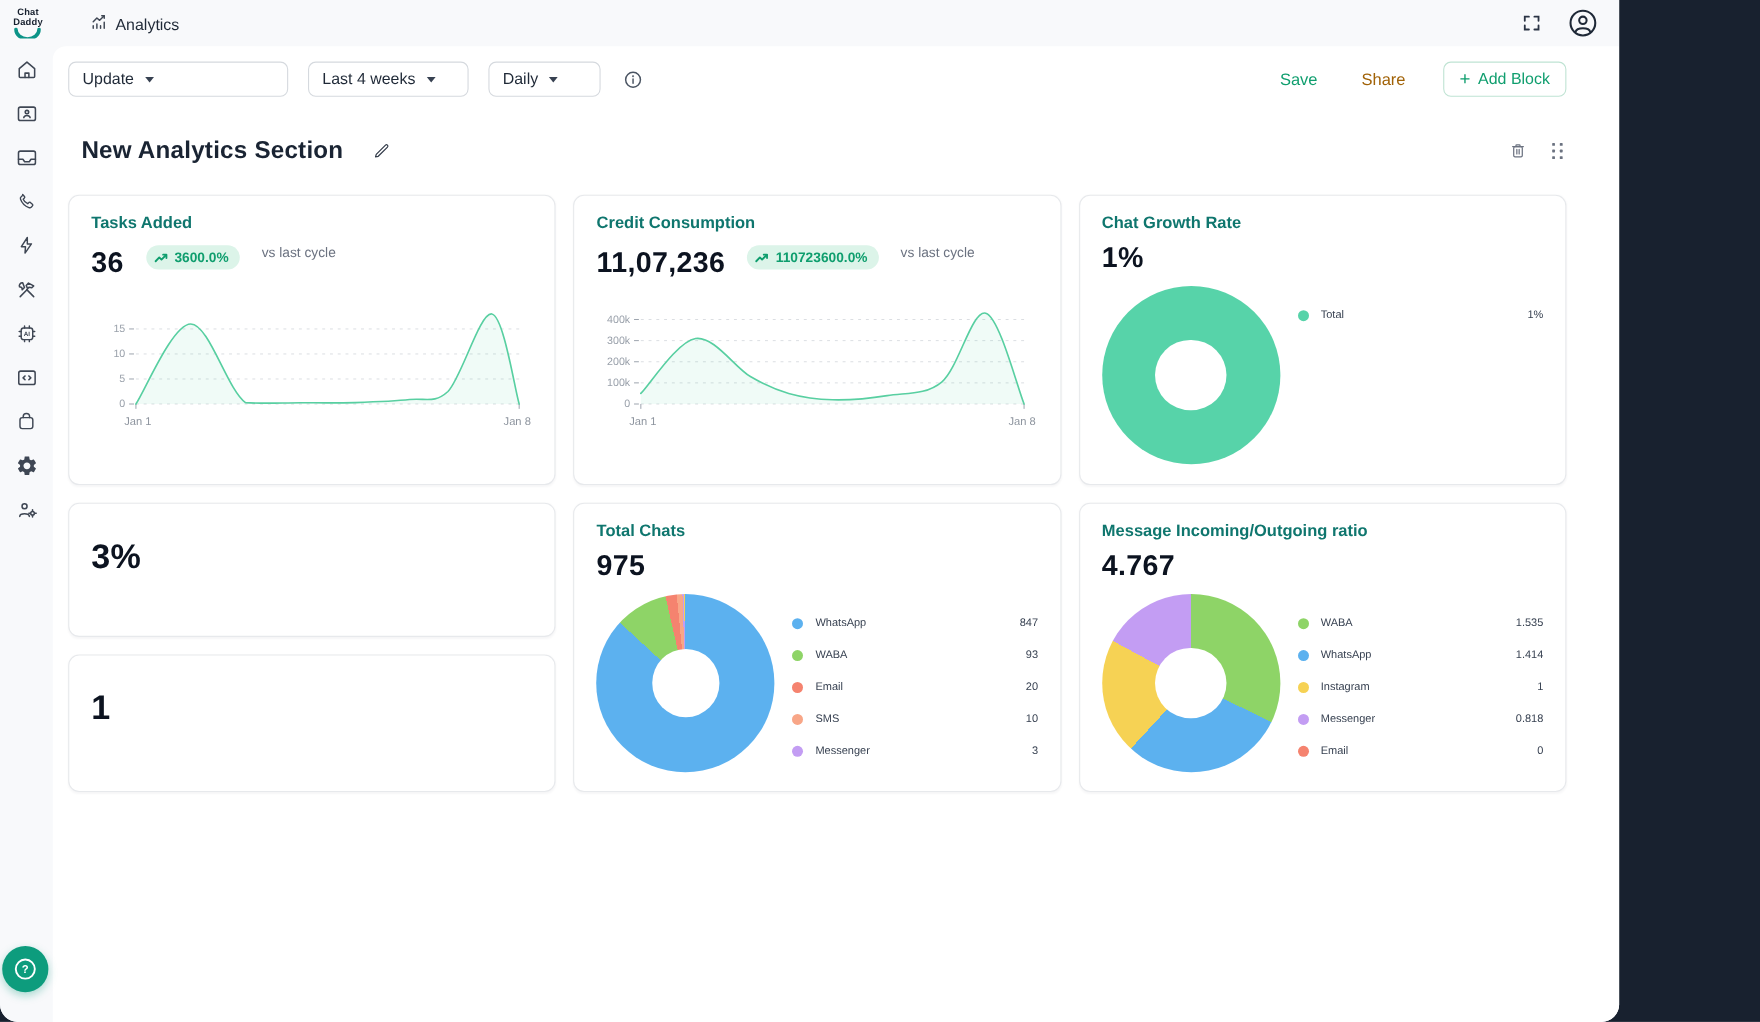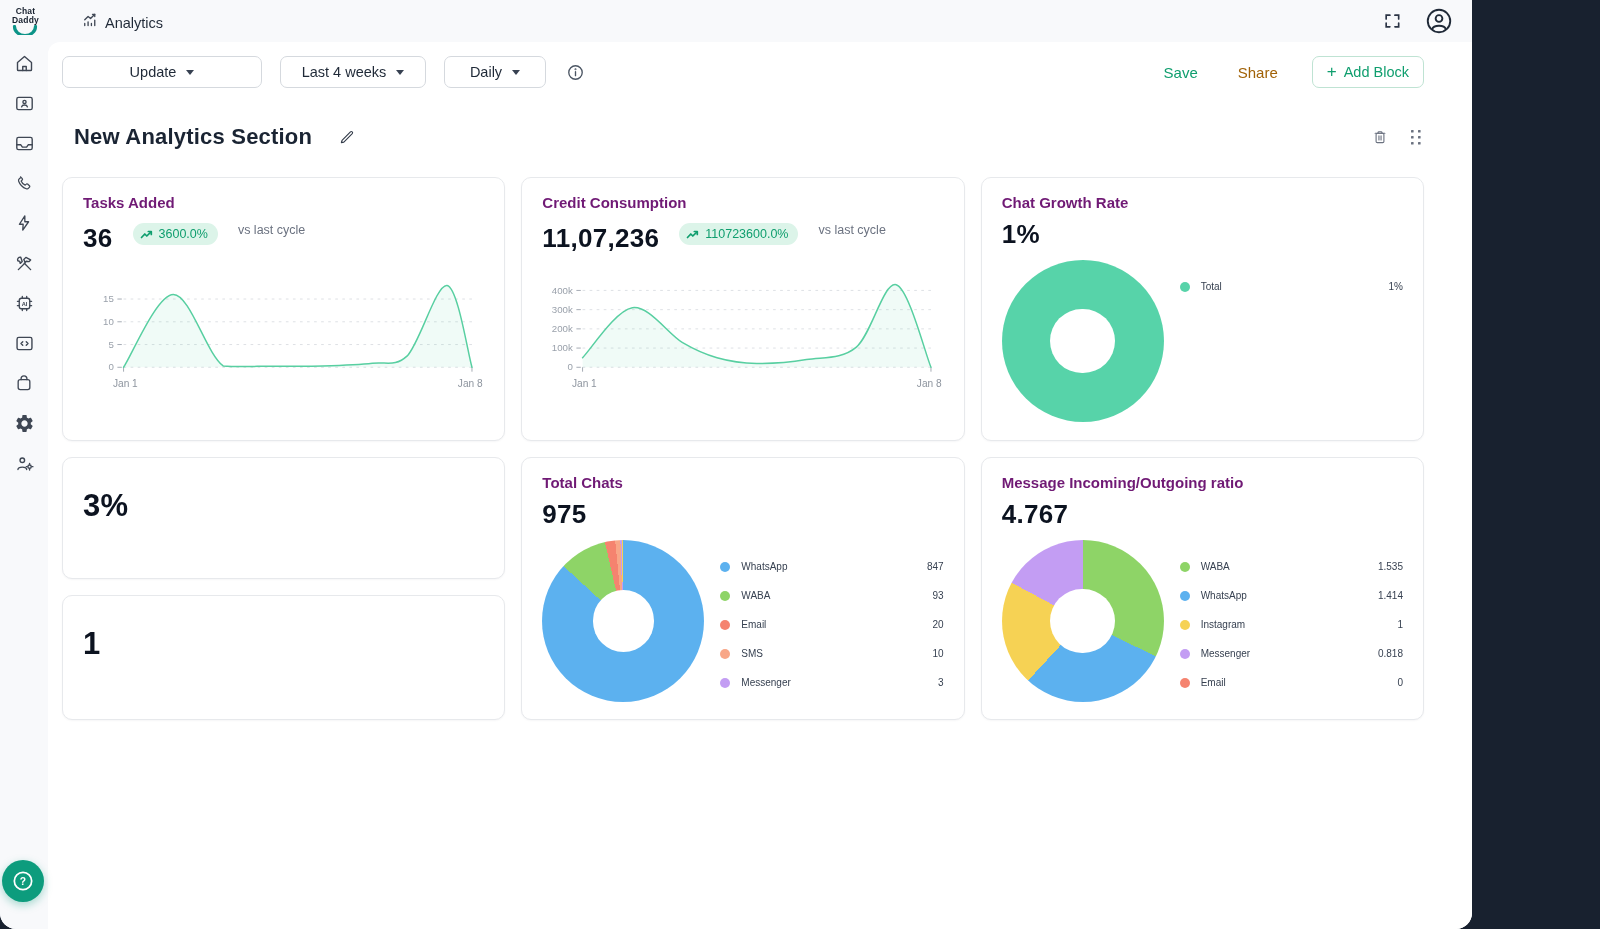"Update" .dd { justify-content: center -> flex-start }
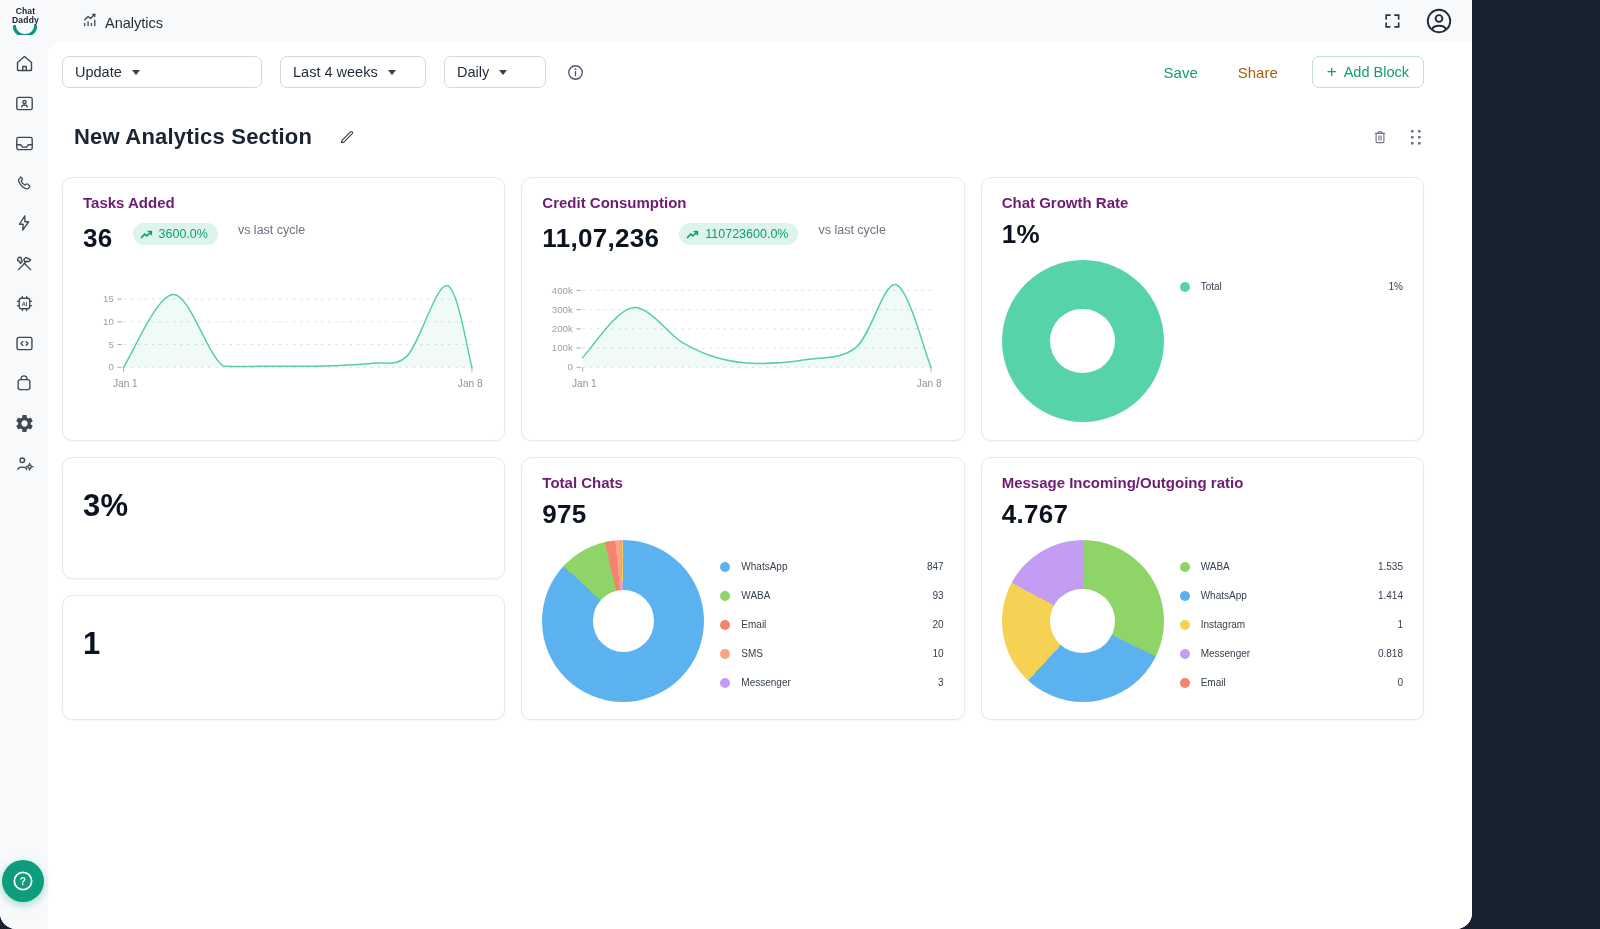"Tasks Added" .card h3 { color: #701a75 -> #0f766e }
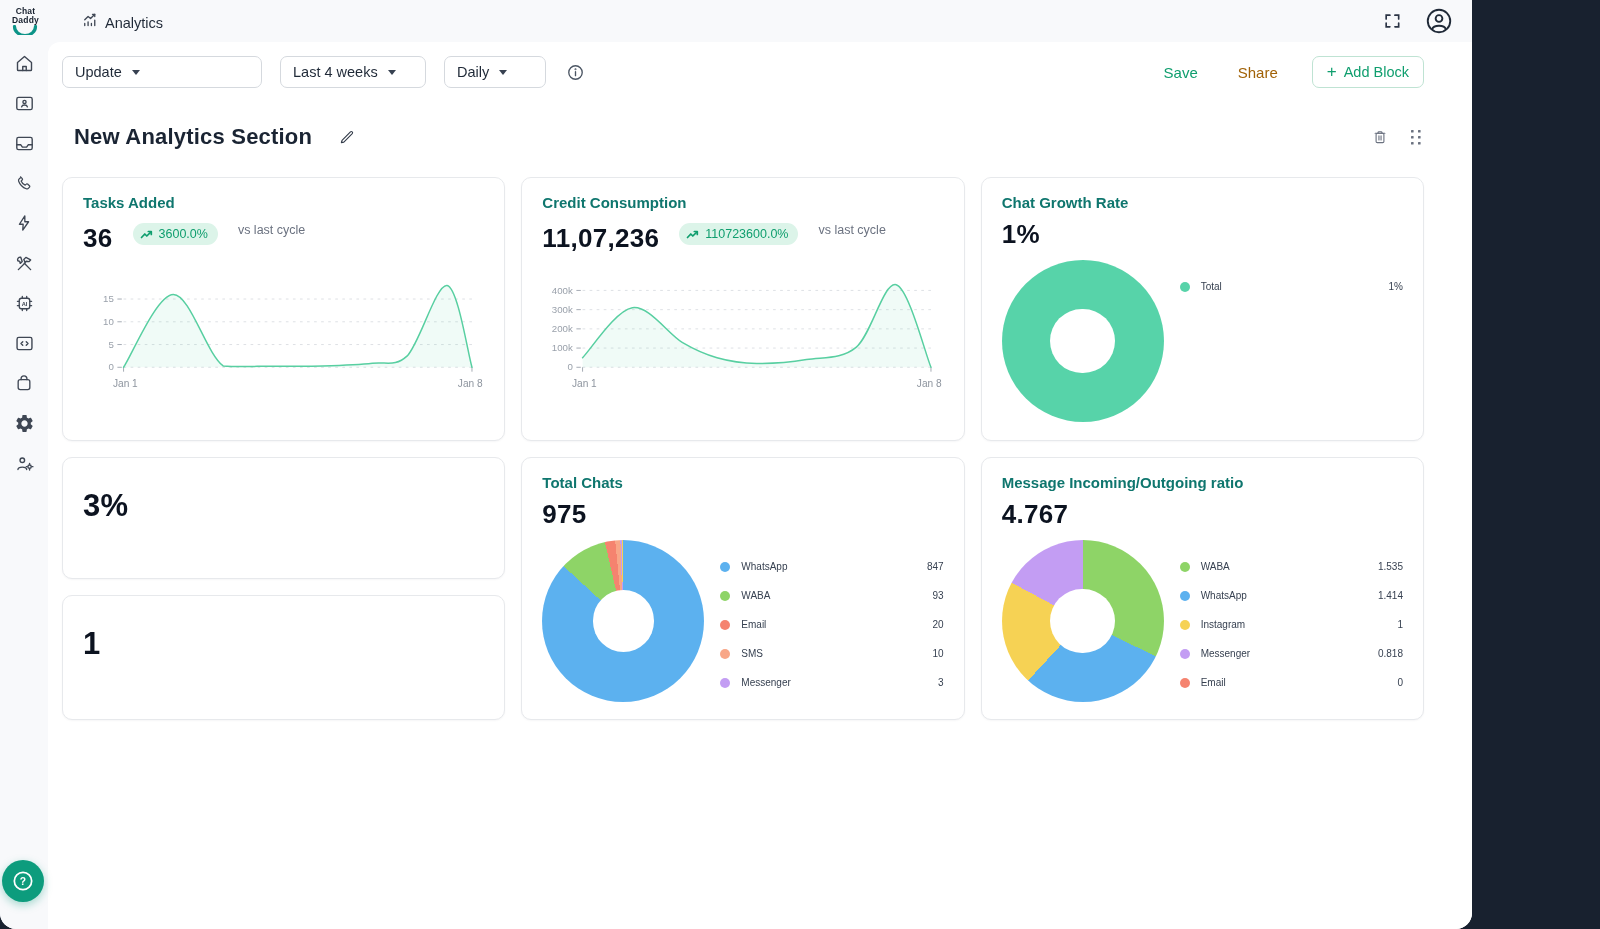"3600.0%" .badge { font-weight: 400 -> 700 }
